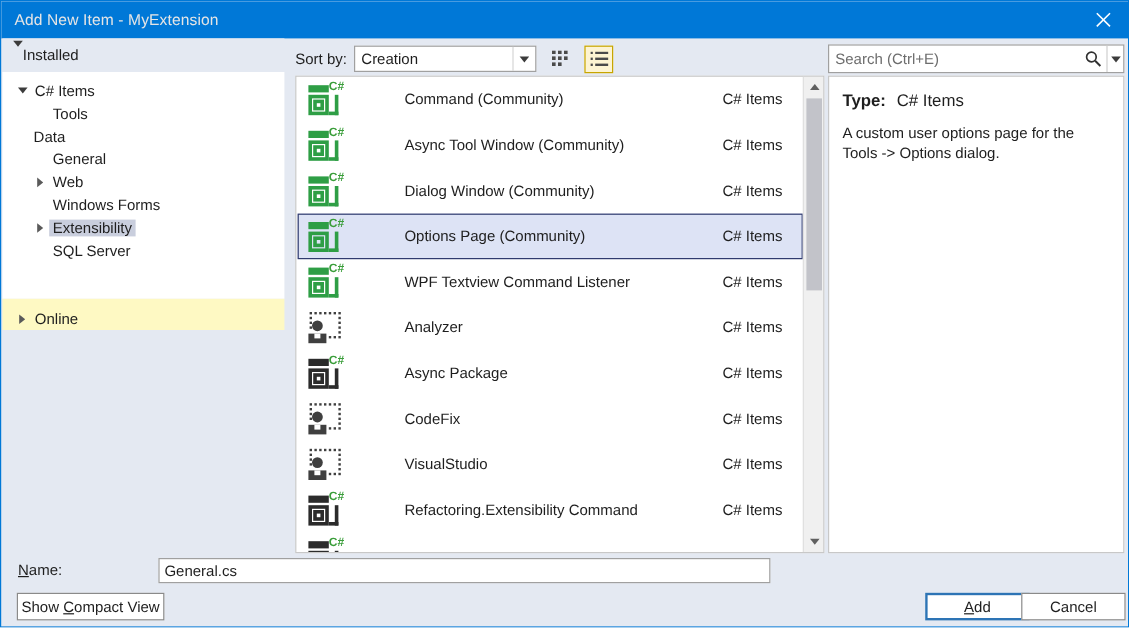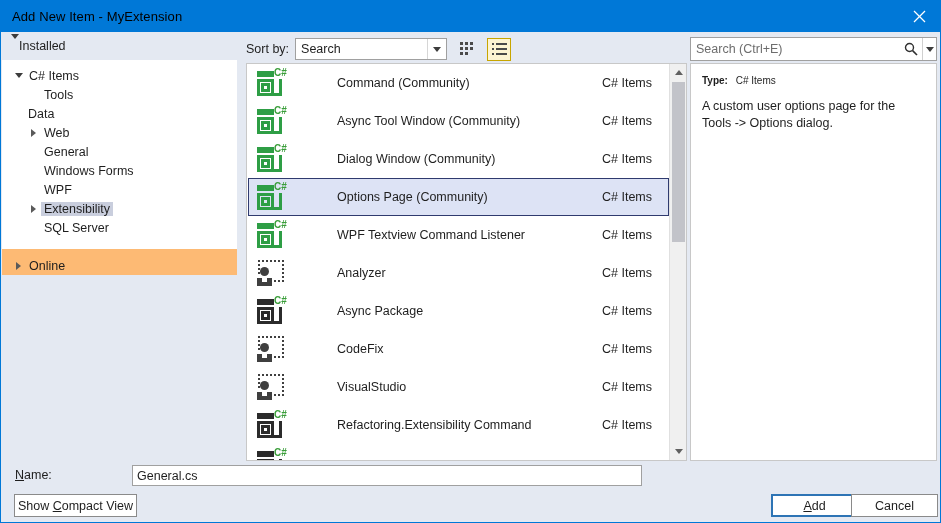"Add New Item - MyExtension" #title-text { color: #000000 -> #e5e5e5 }
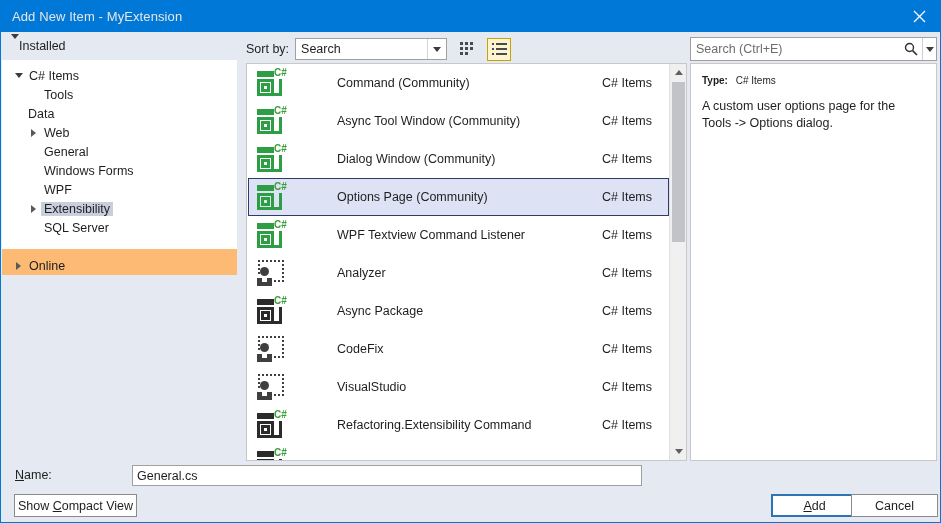"Search" span.sel-value { text: Search -> Creation }
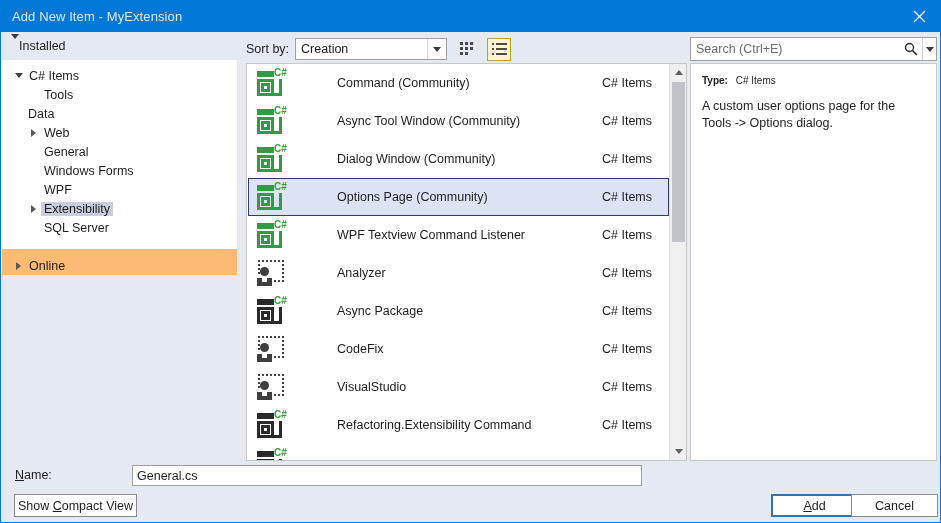"Type: C# Items" #detail-type { font-size: 10px -> 14px }
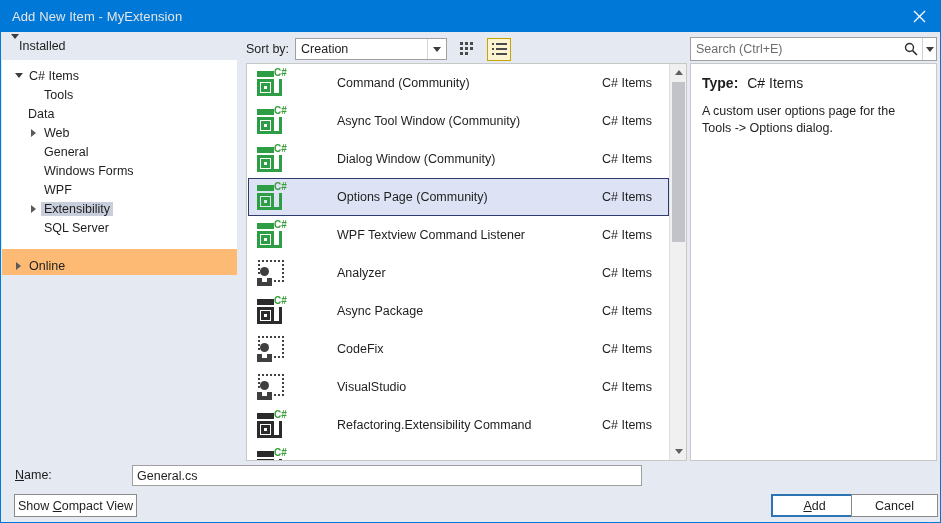"Web" div.tree-row { order: before "General" -> after "General" }
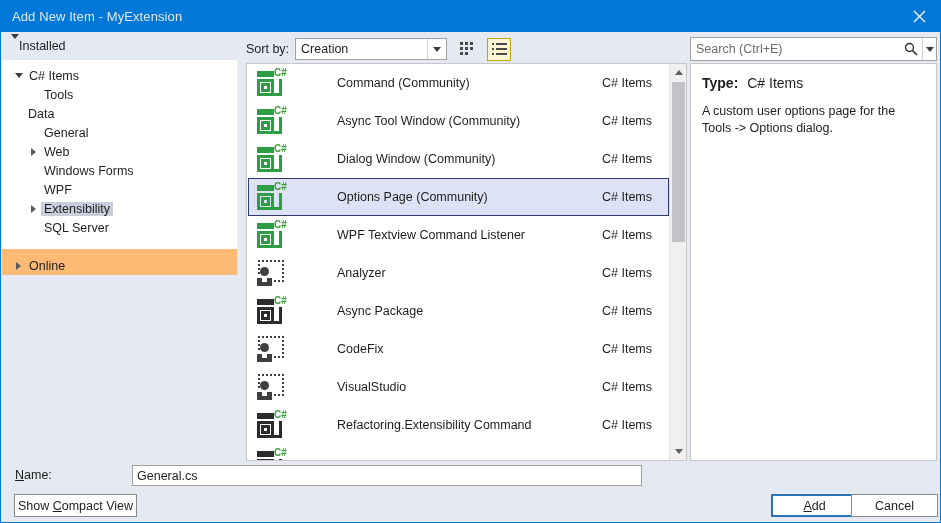"WPF" div.tree-row { html: <div> <span></span> <span>WPF</span> </div> -> none }
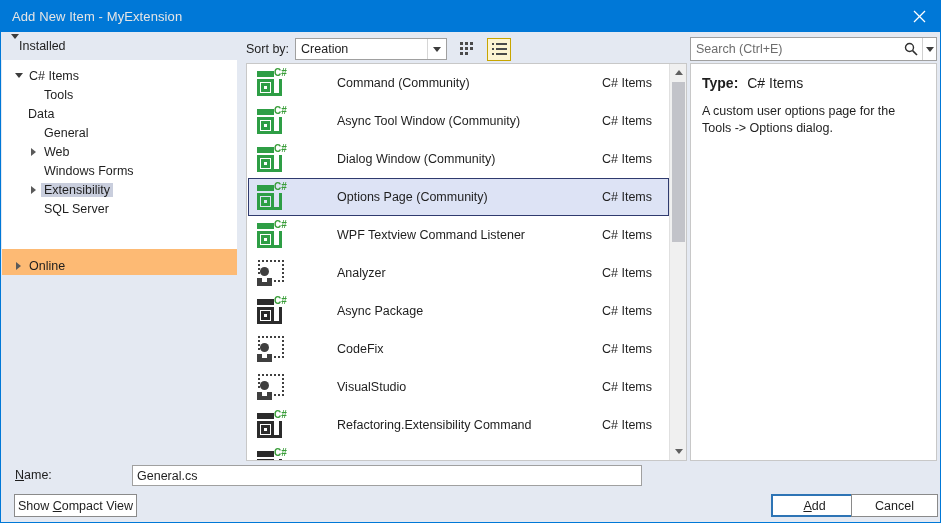"Online" #online-section { background: #fdba74 -> #fef9c3 }
